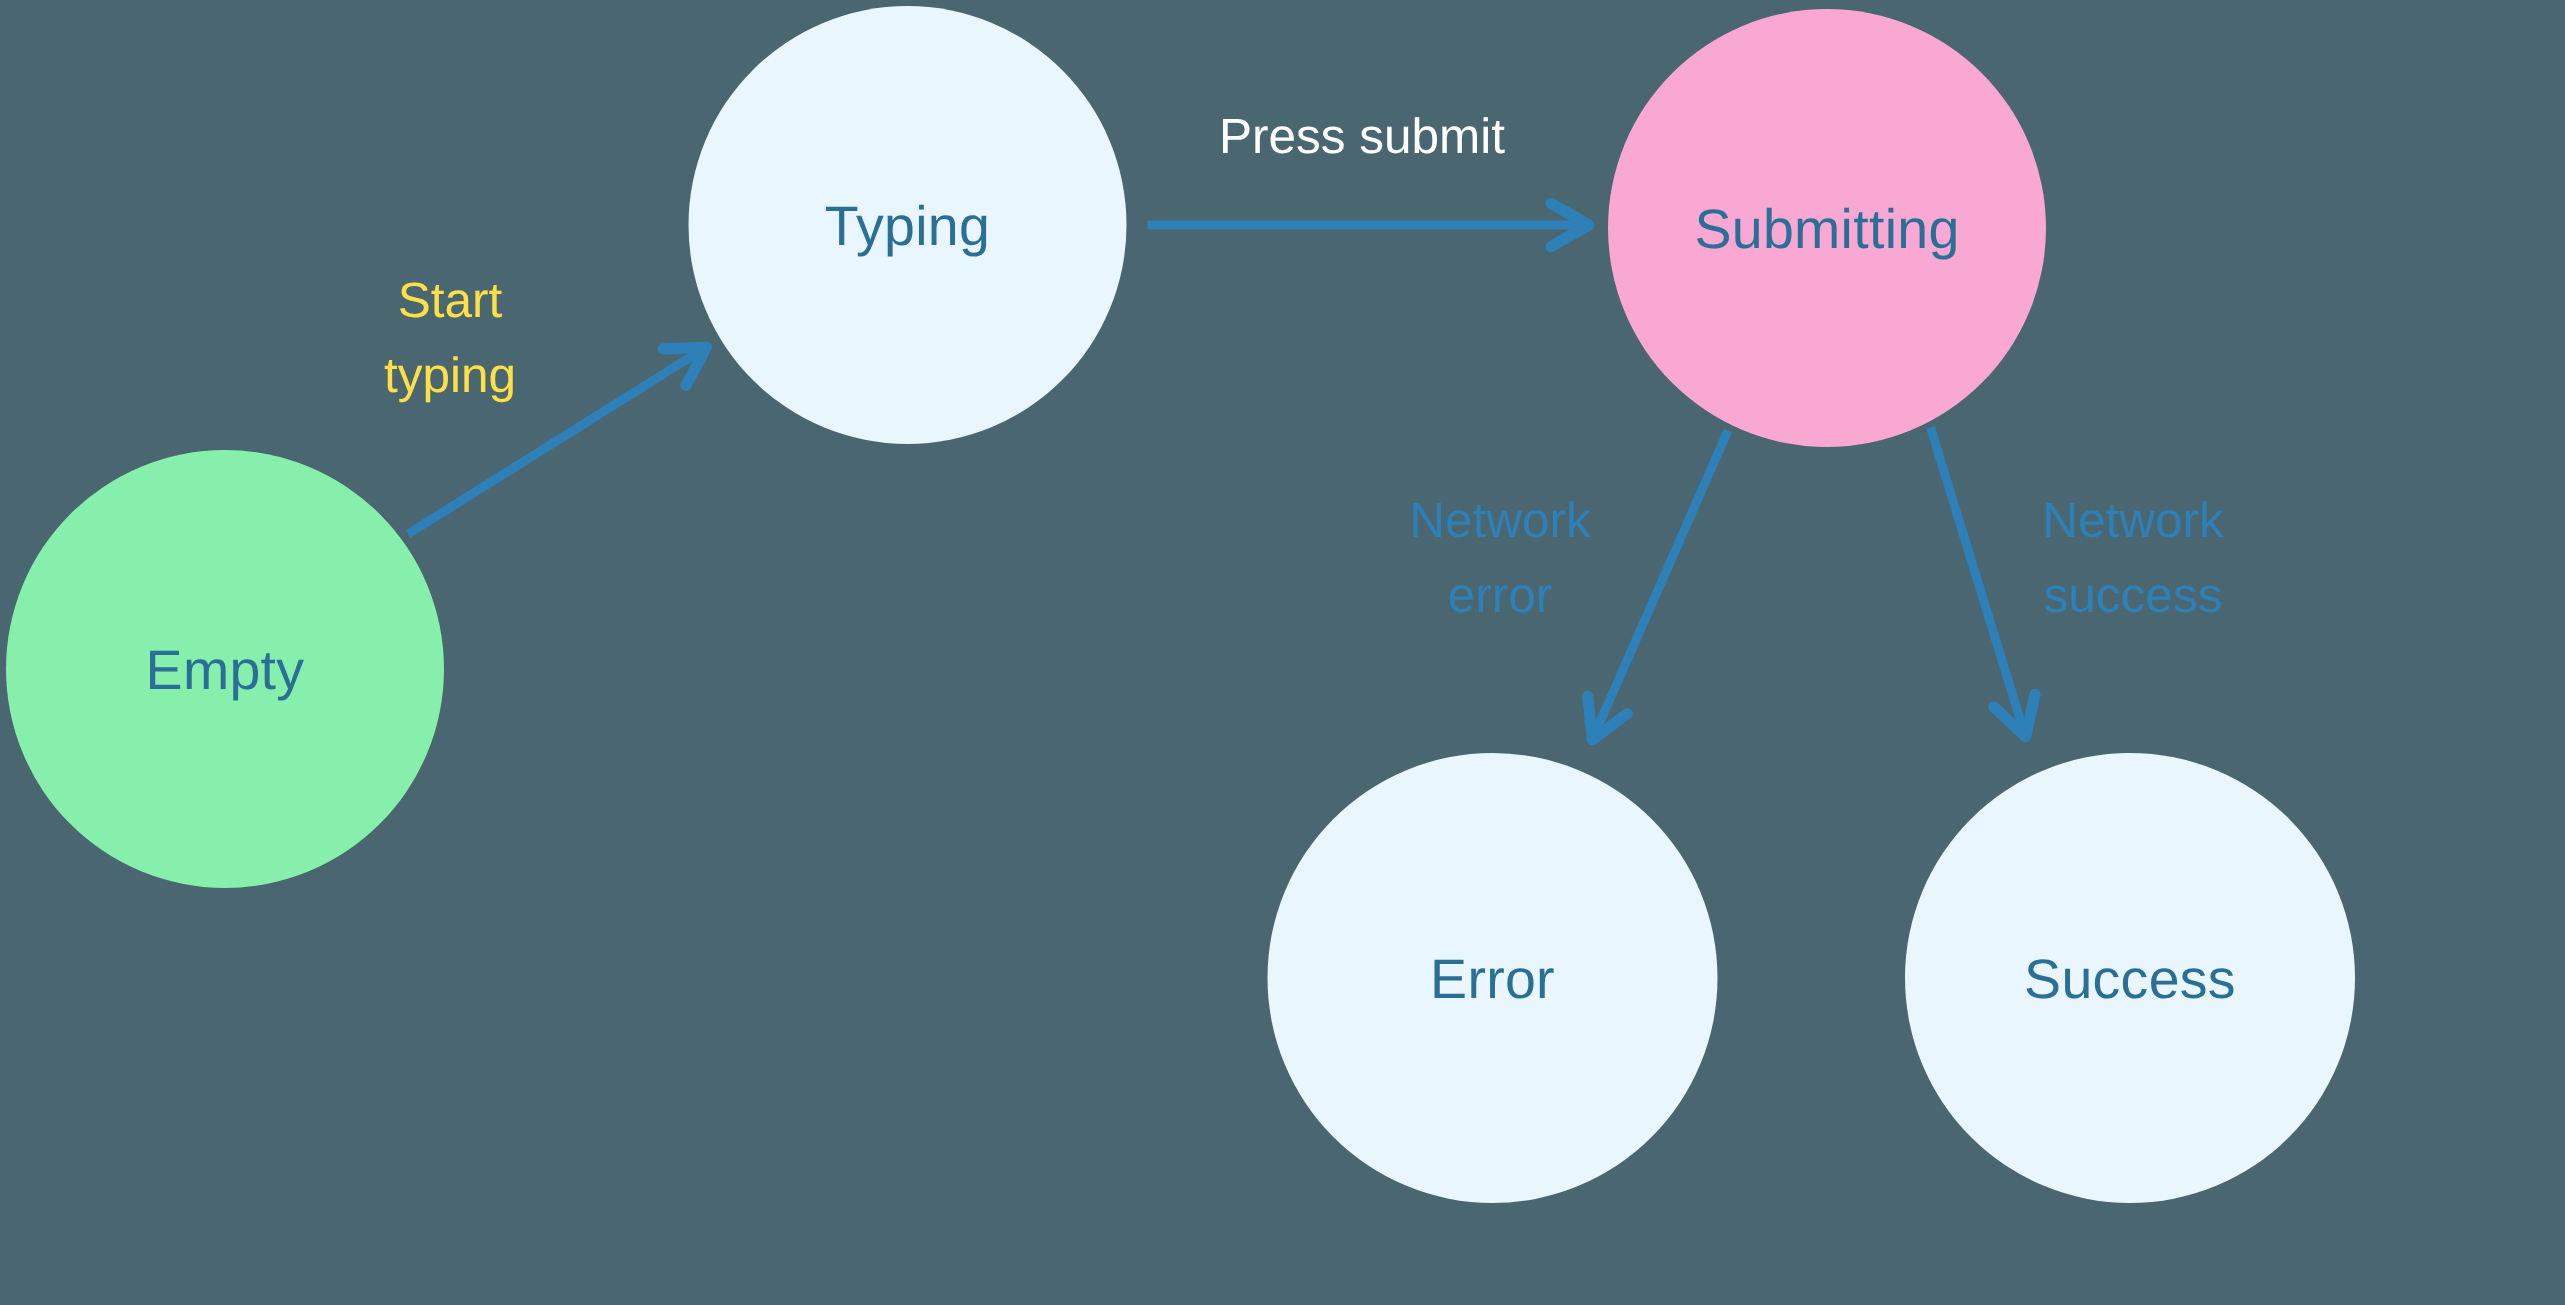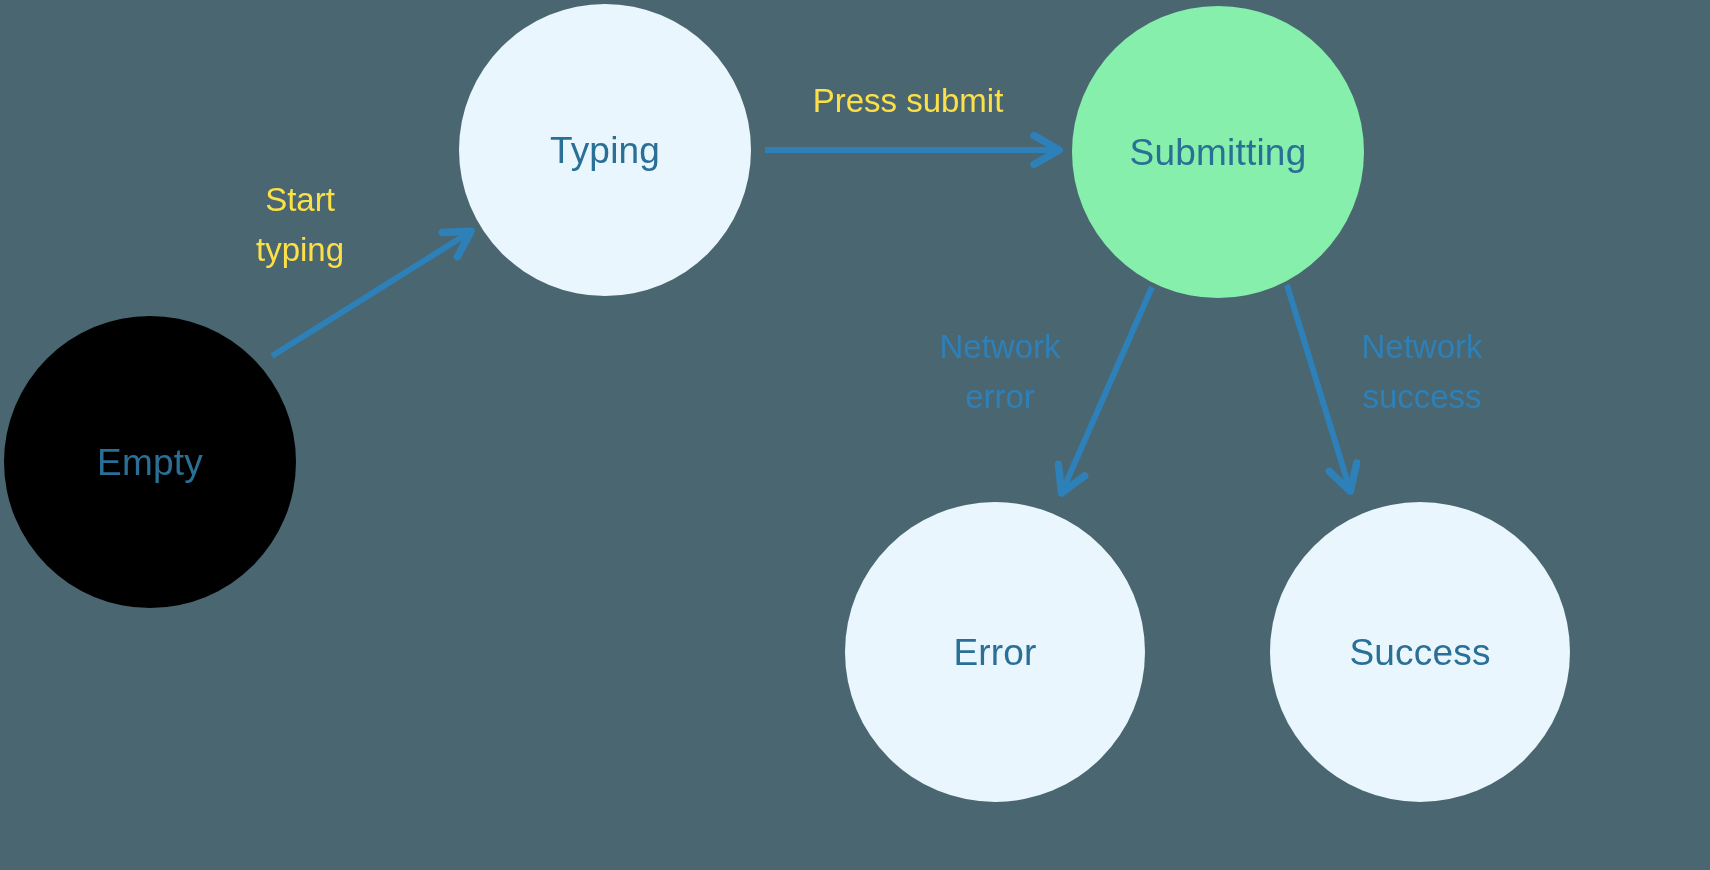"Press submit" div.edge-label { color: #fde047 -> #ffffff; top: 76px -> 66px }
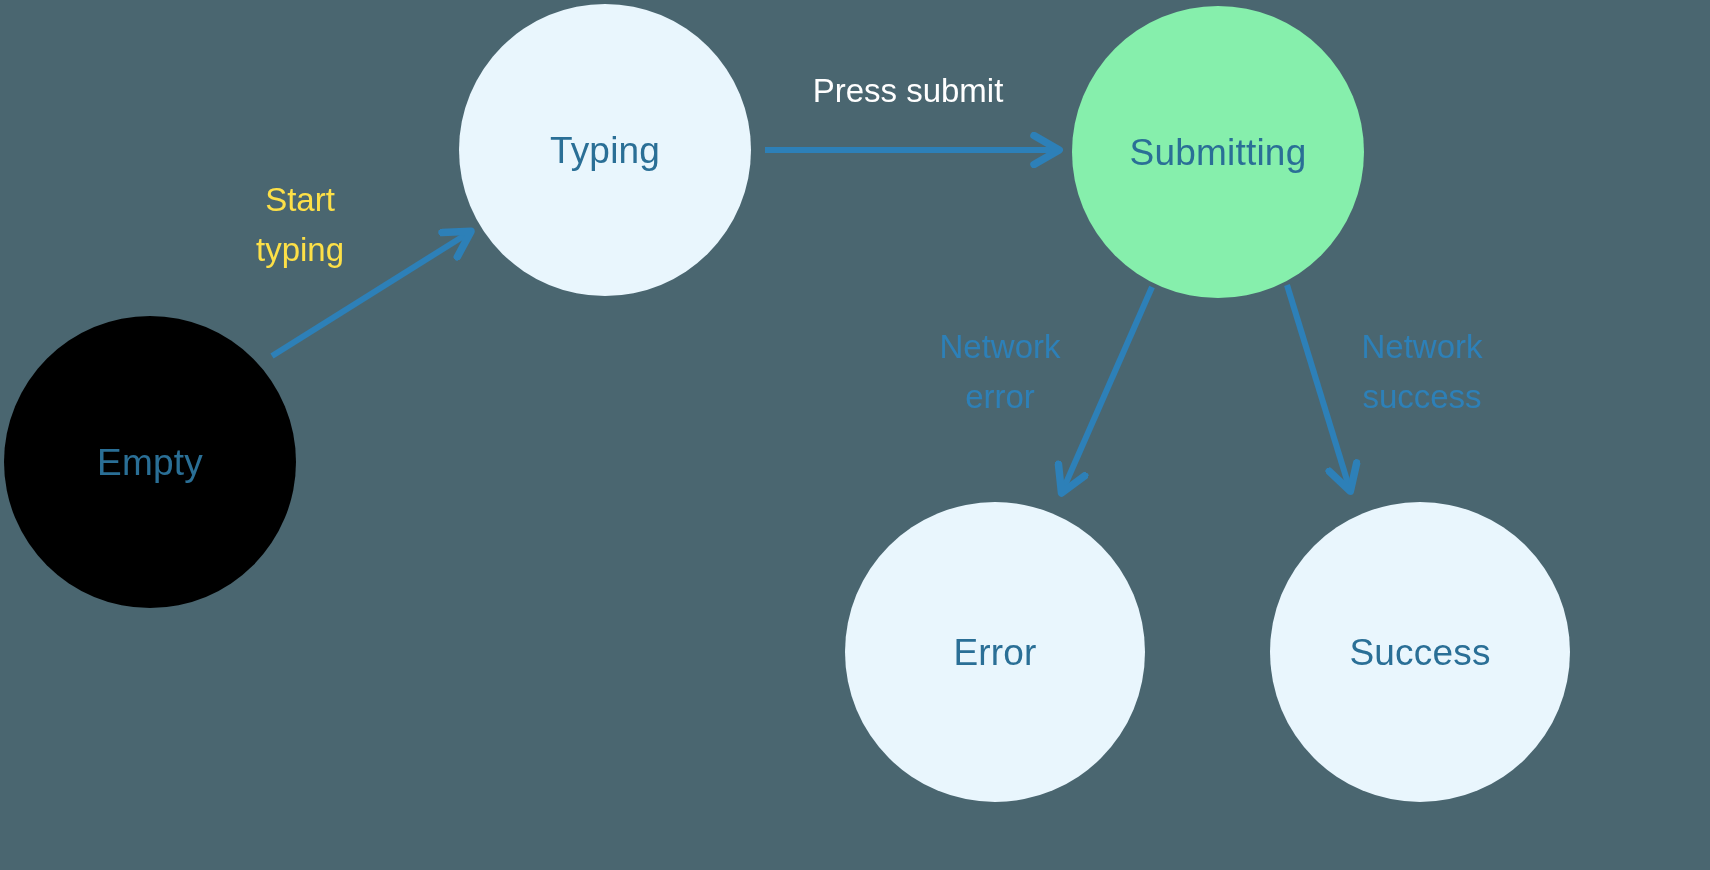"Submitting" div.node { background: #86efac -> #f9a8d4 }
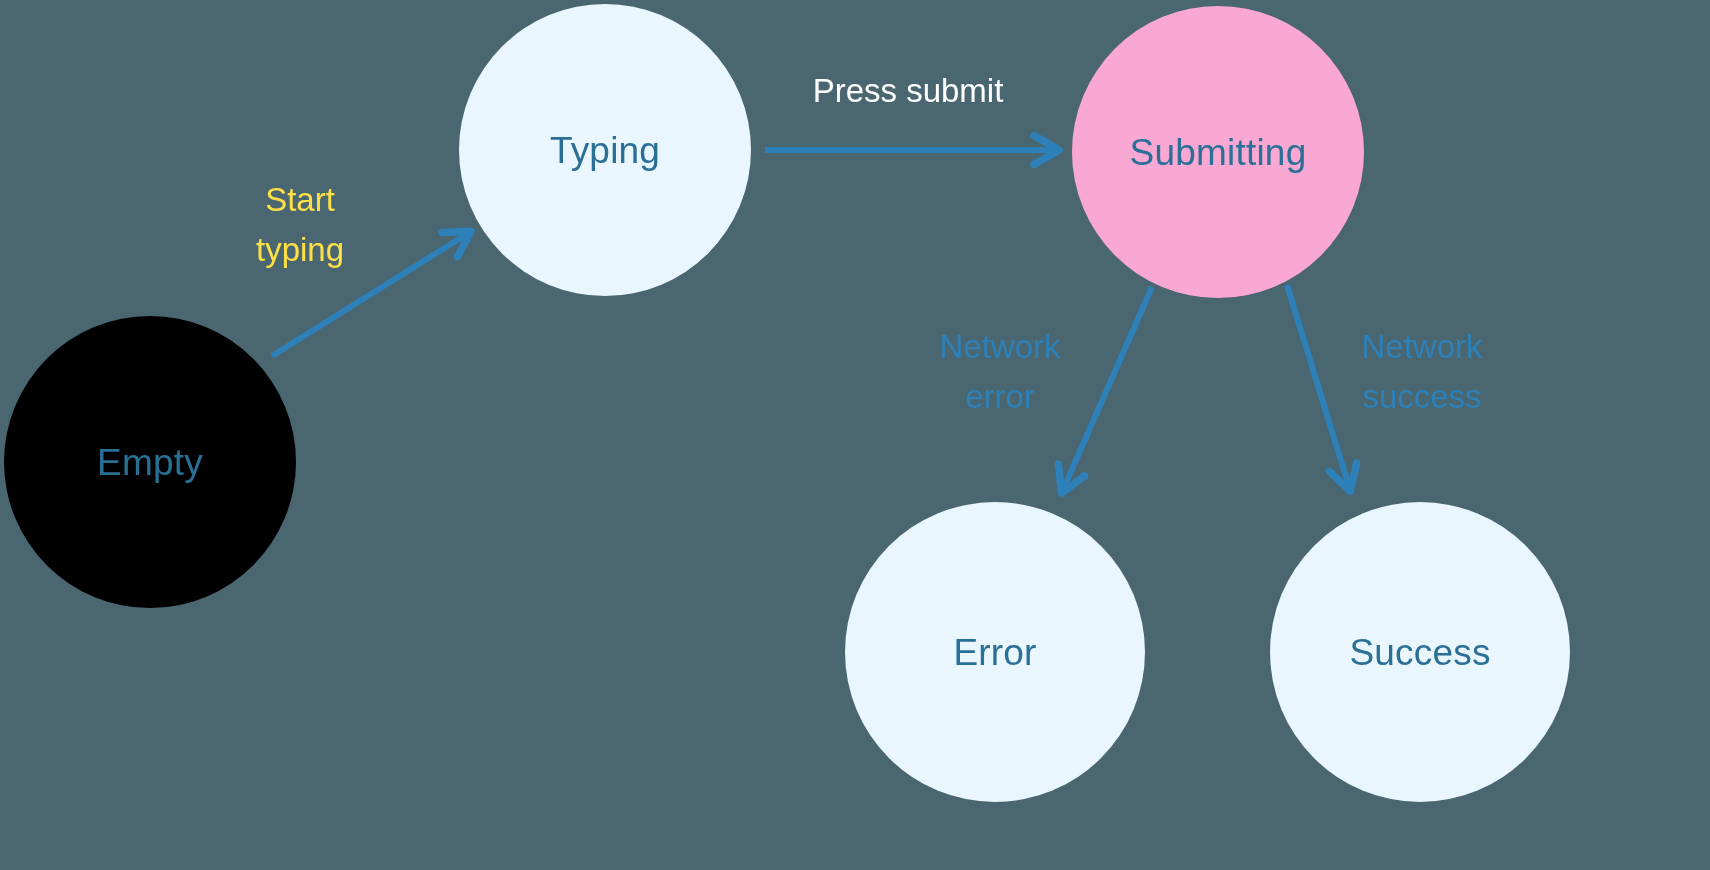"Empty" div.node { background: #000000 -> #86efac; top: 316px -> 300px }
